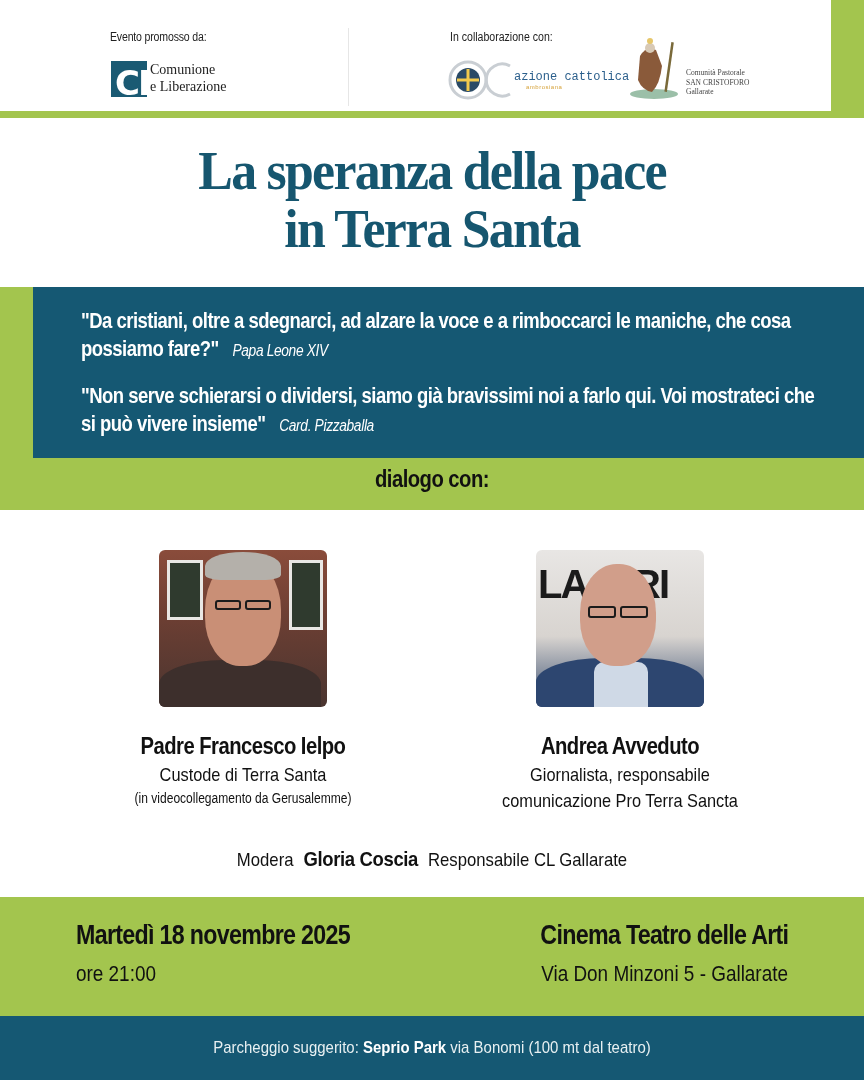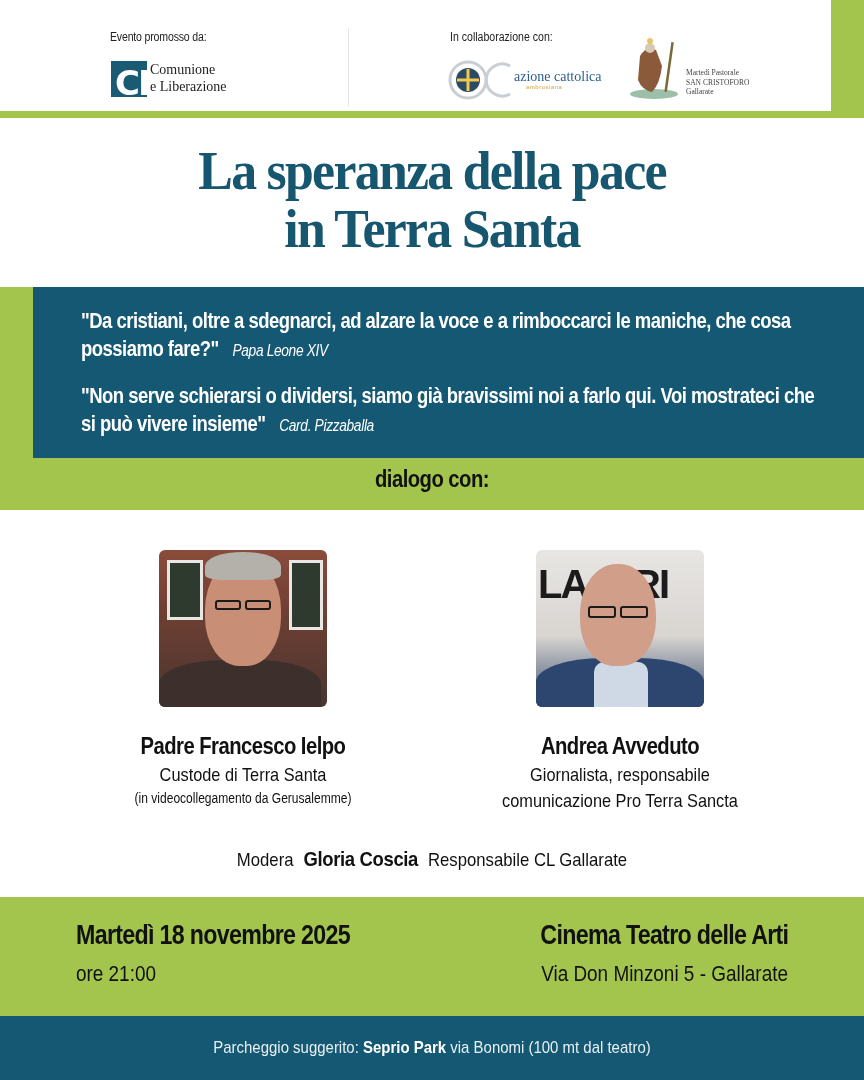"azione cattolica" .ac-text { font-family: Liberation Serif, serif -> Liberation Mono, monospace; font-size: 14px -> 12px }
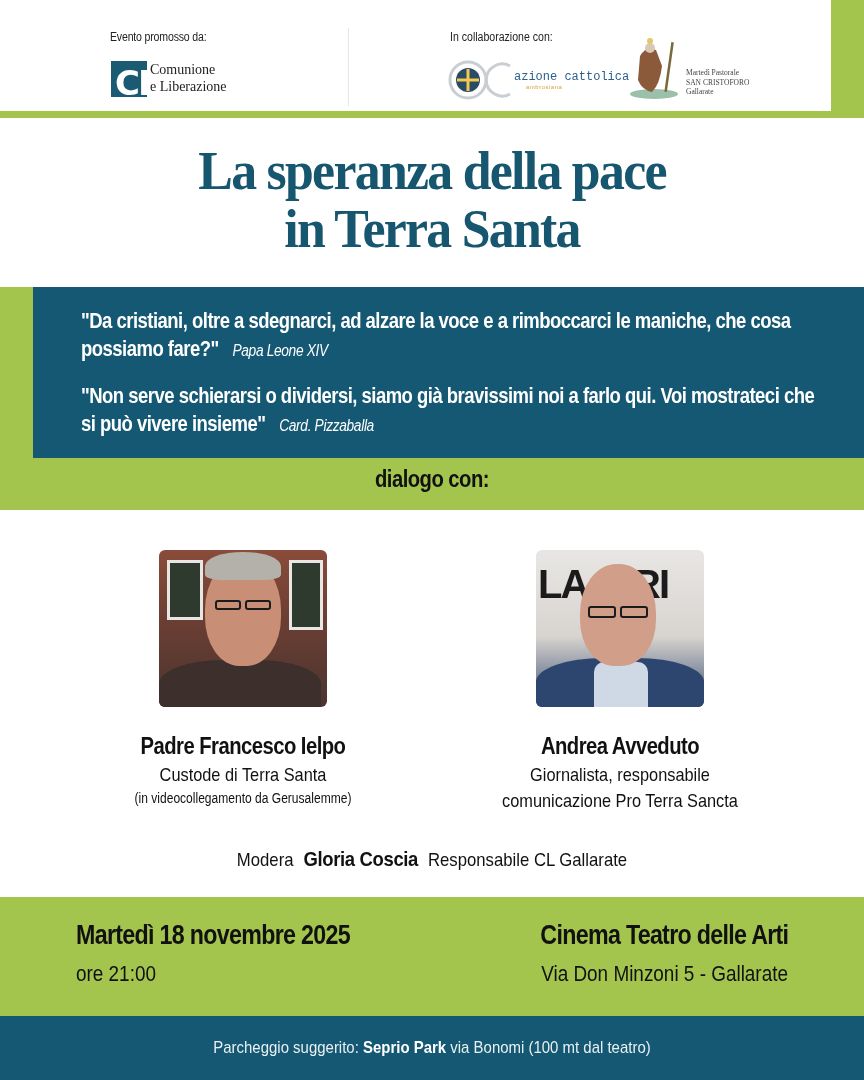"Martedì Pastorale" div { text: Martedì -> Comunità }
